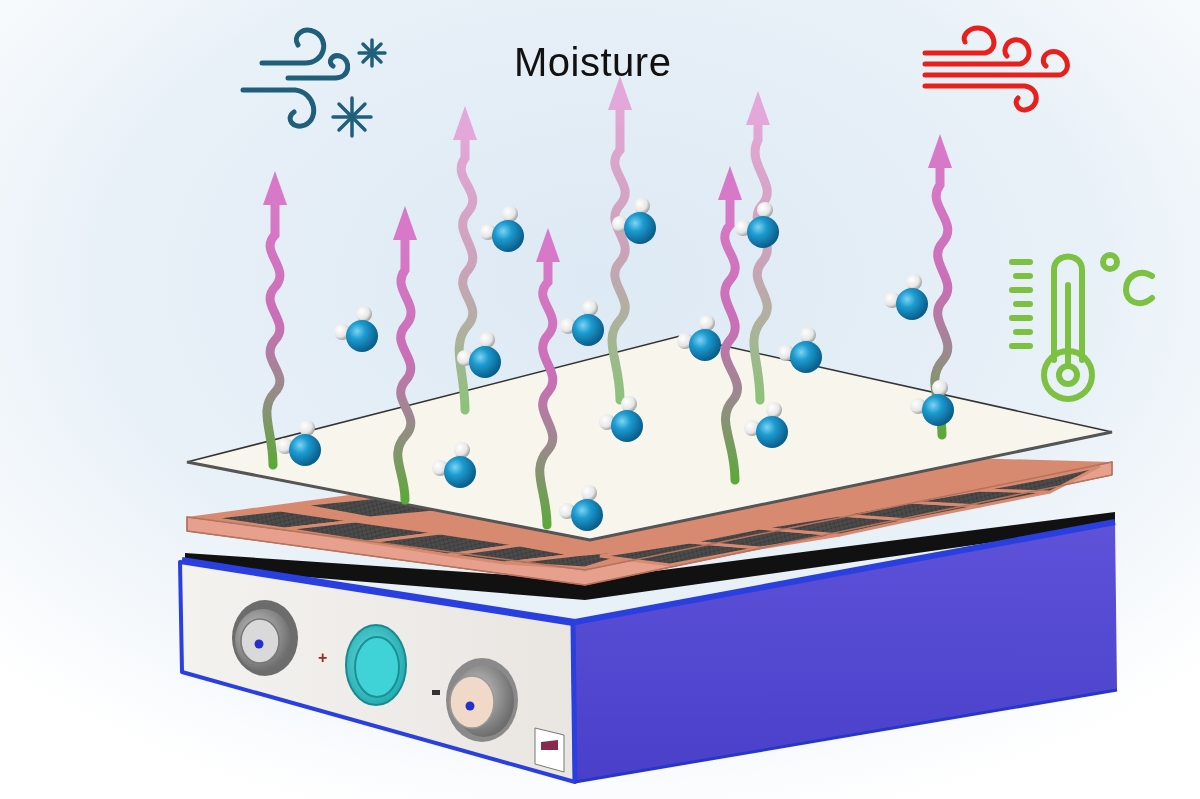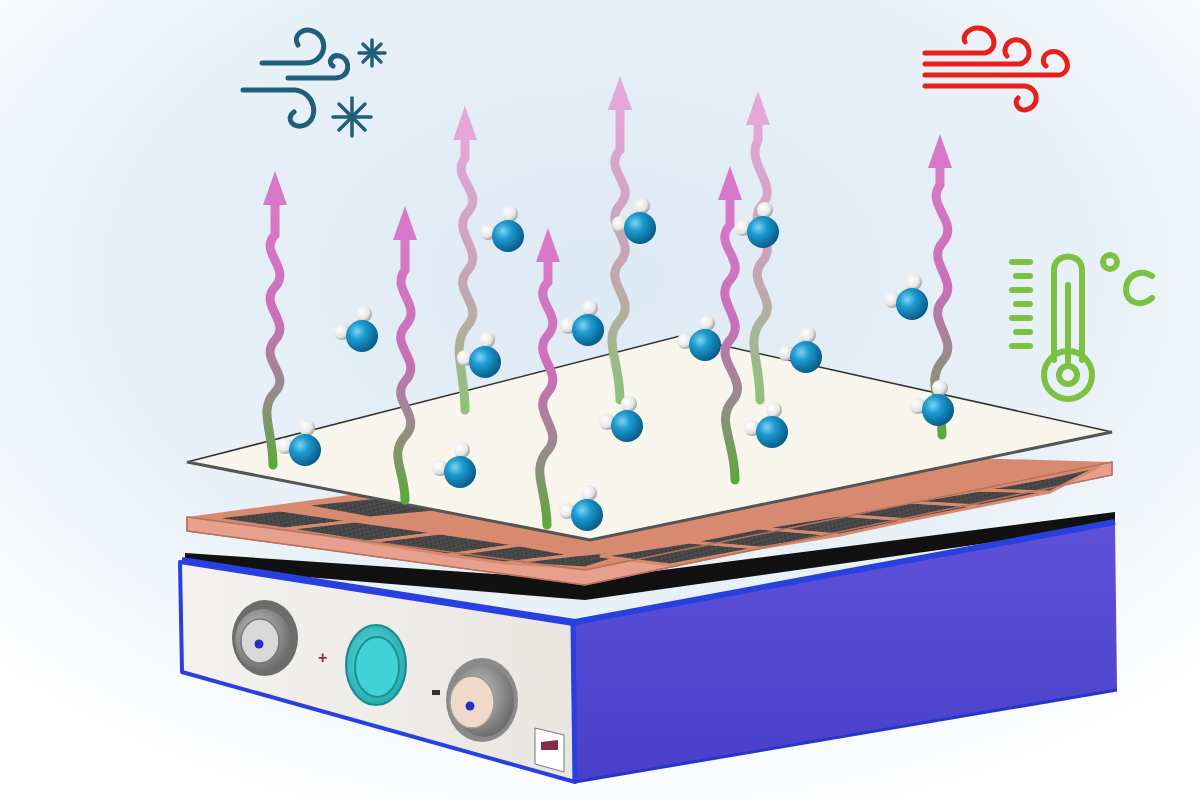"Moisture" div.title { html: none -> <div>Moisture</div> }
